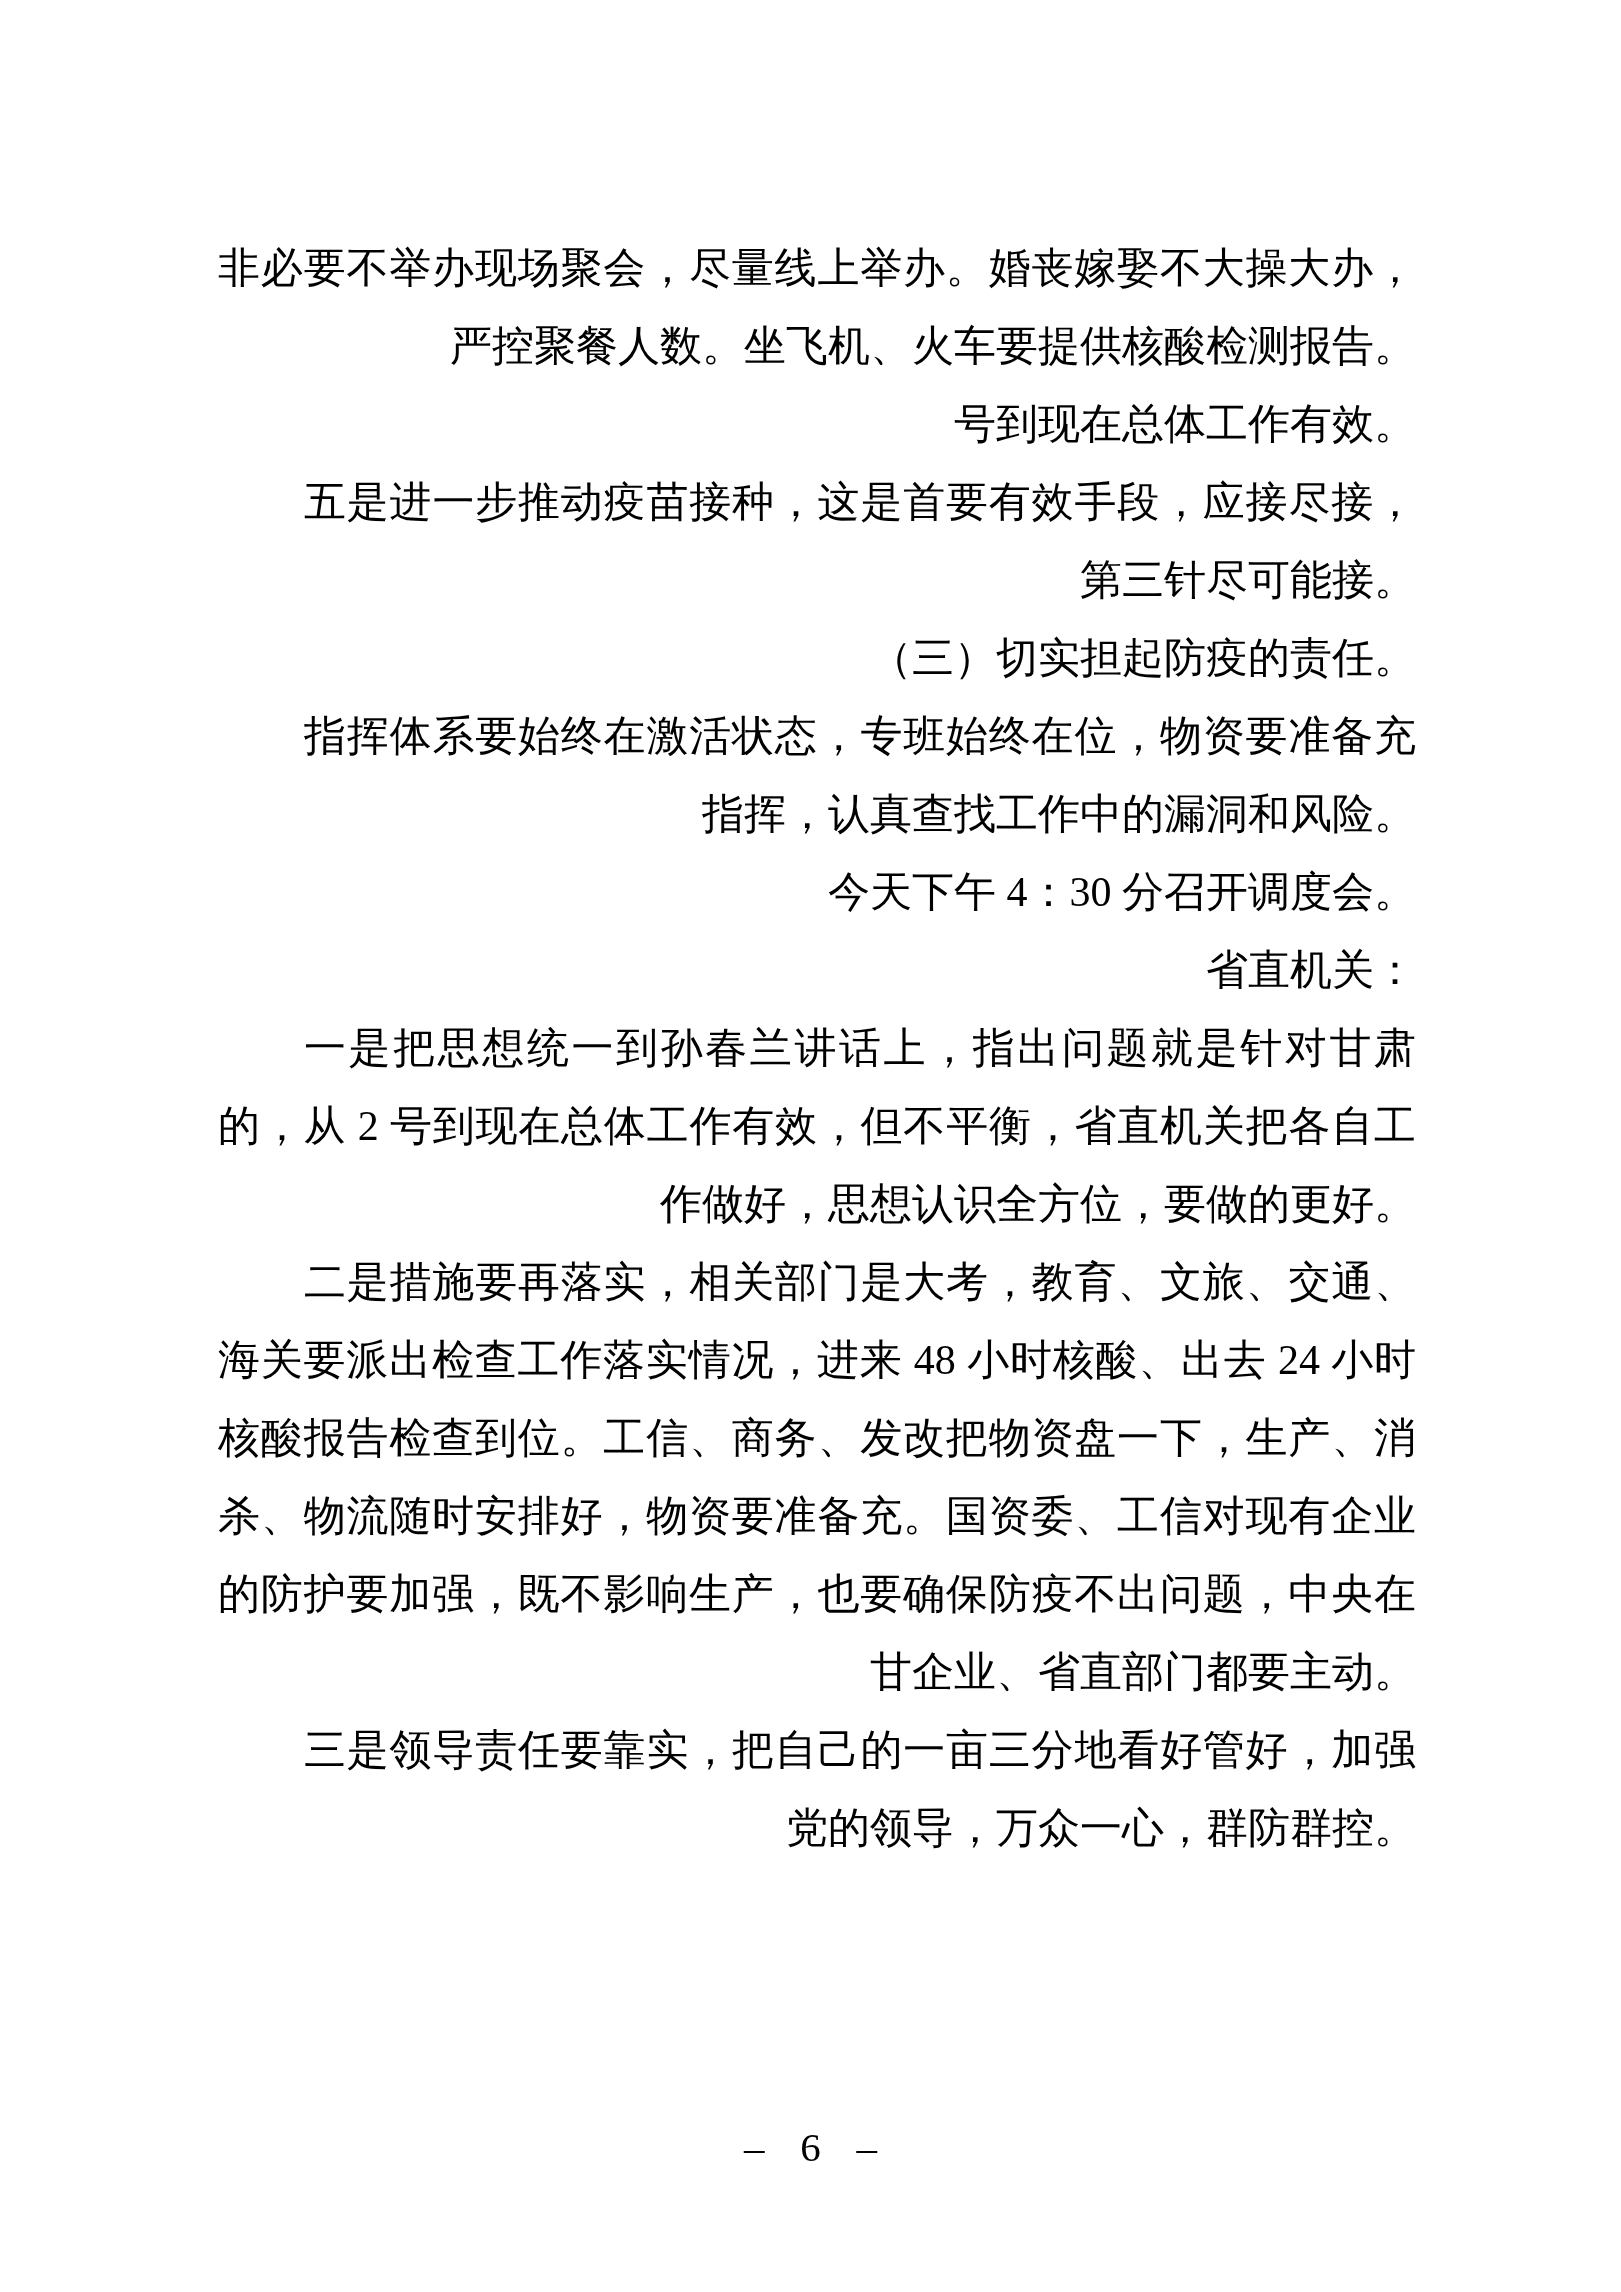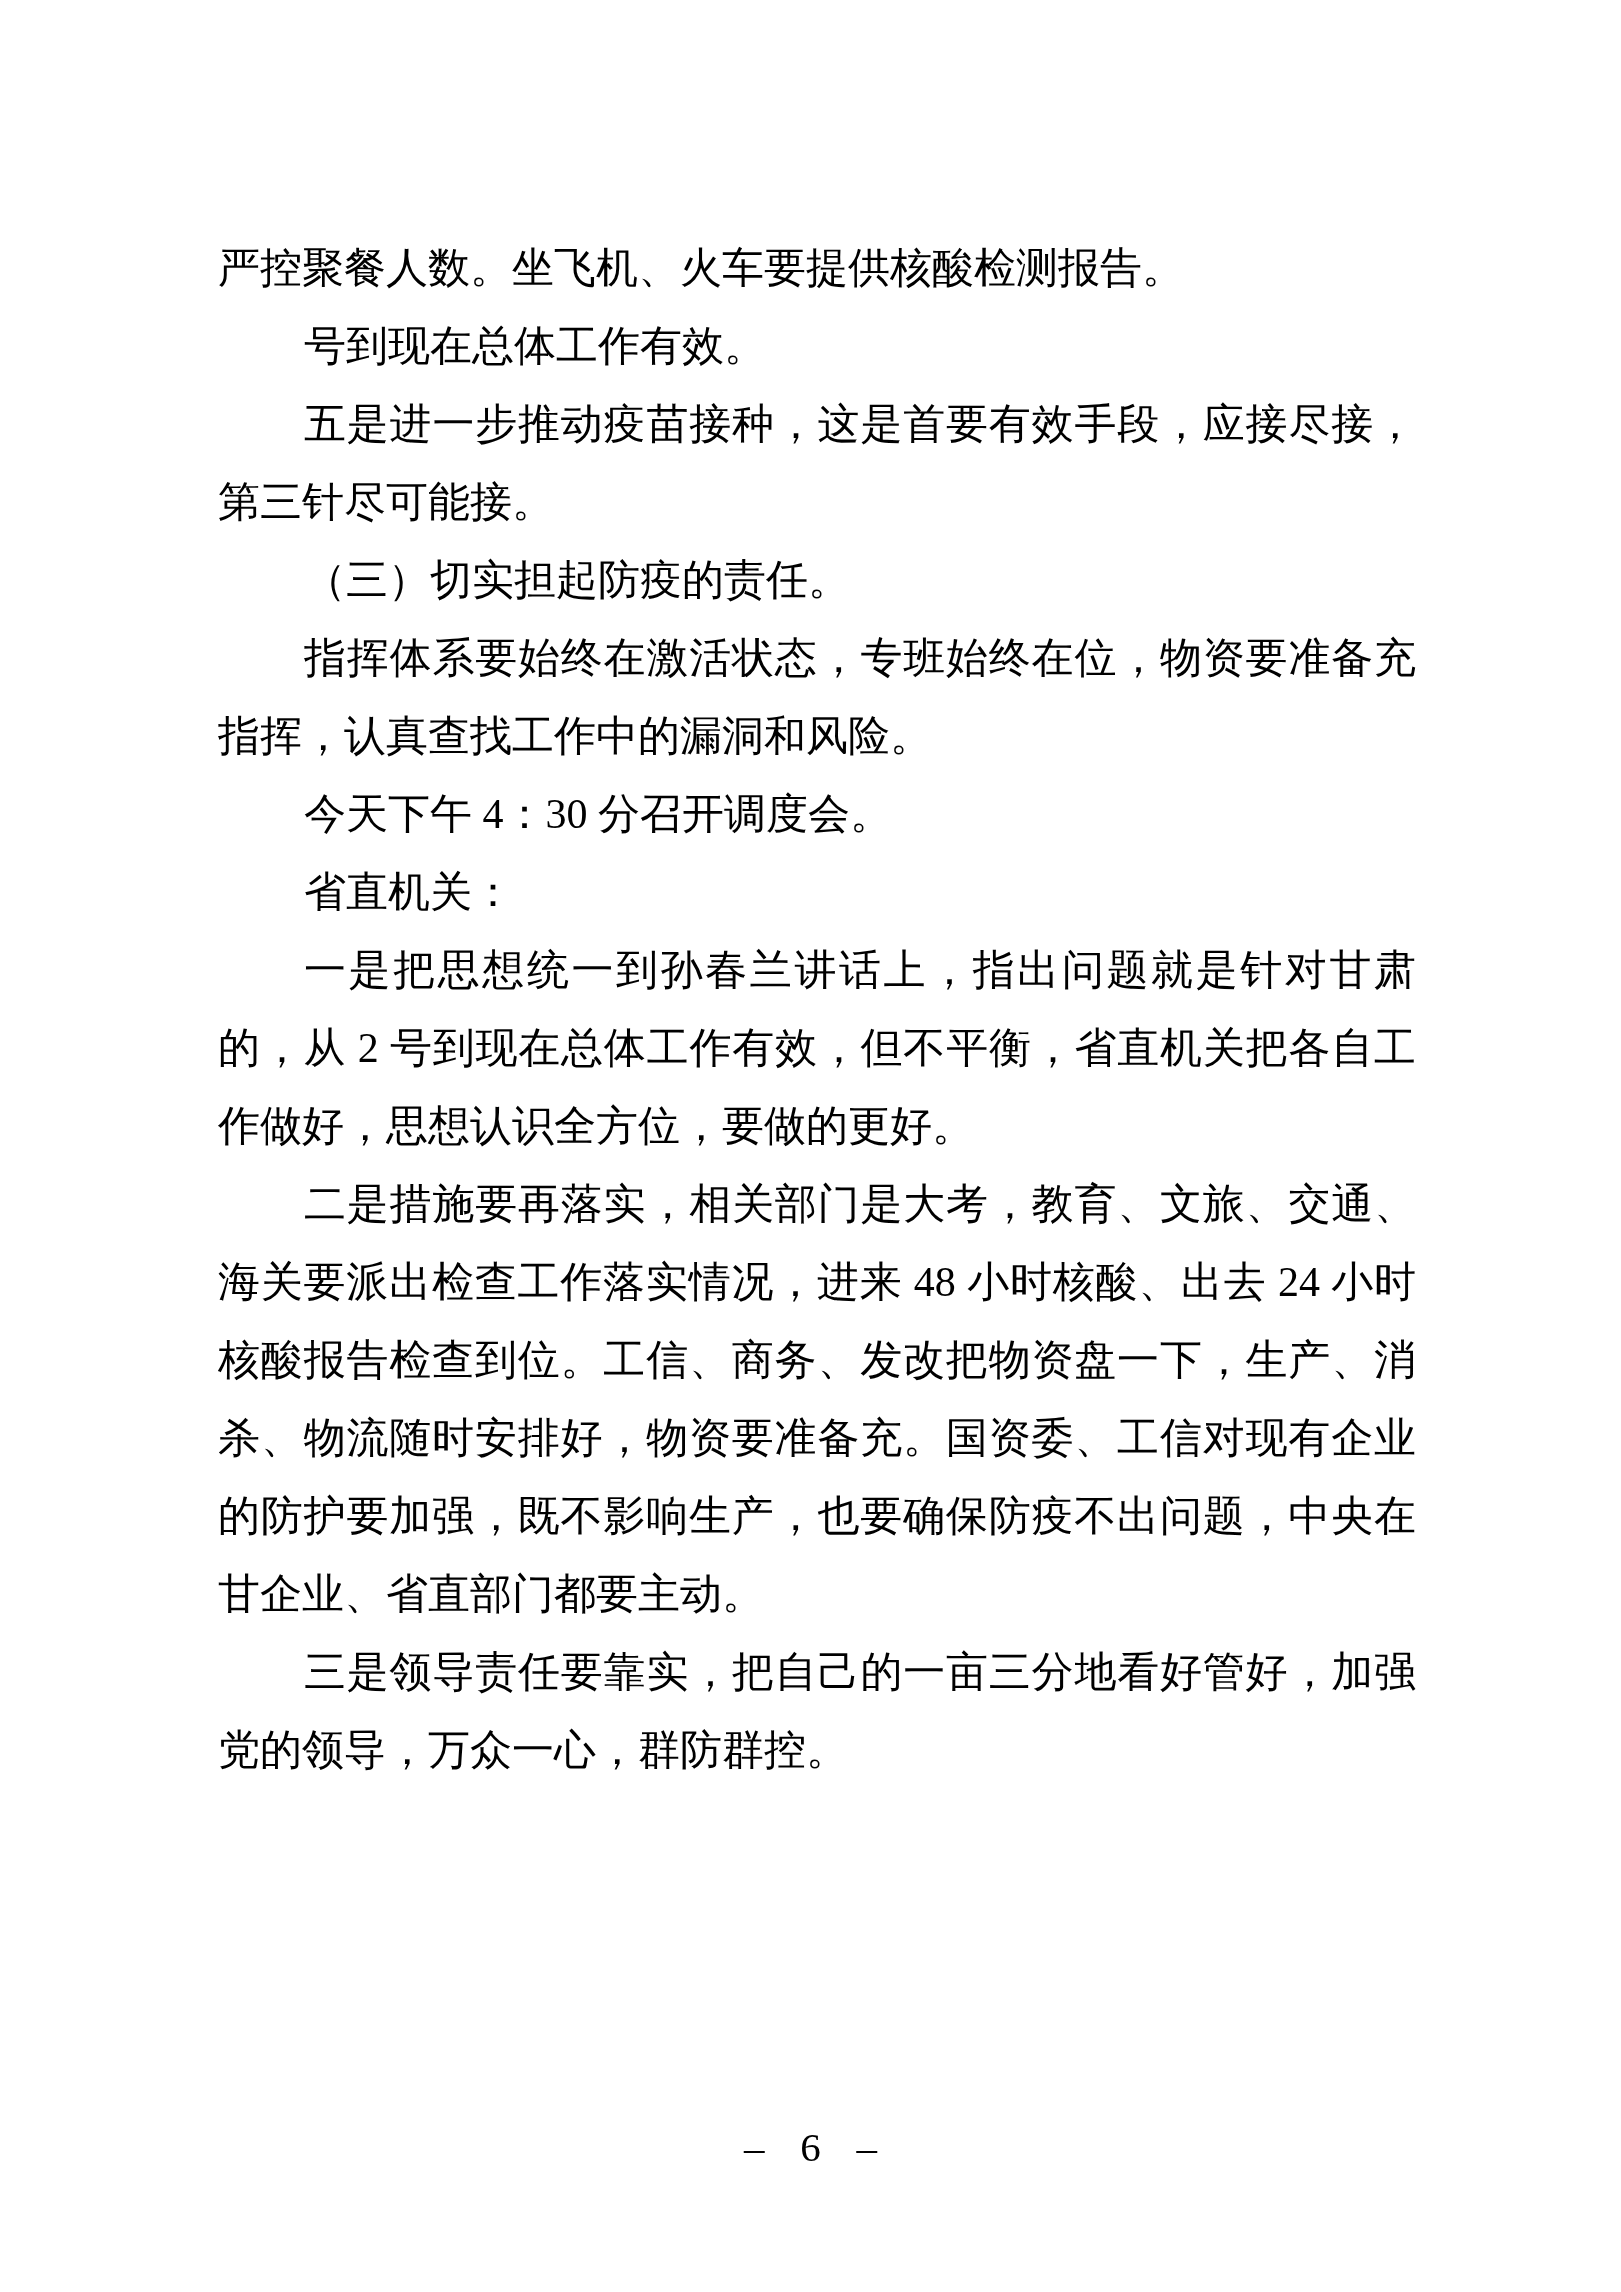"非必要不举办现场聚会，尽量线上举办。婚丧嫁娶不大操大办，" div.line { html: none -> <div>非必要不举办现场聚会，尽量线上举办。婚丧嫁娶不大操大办，</div> }
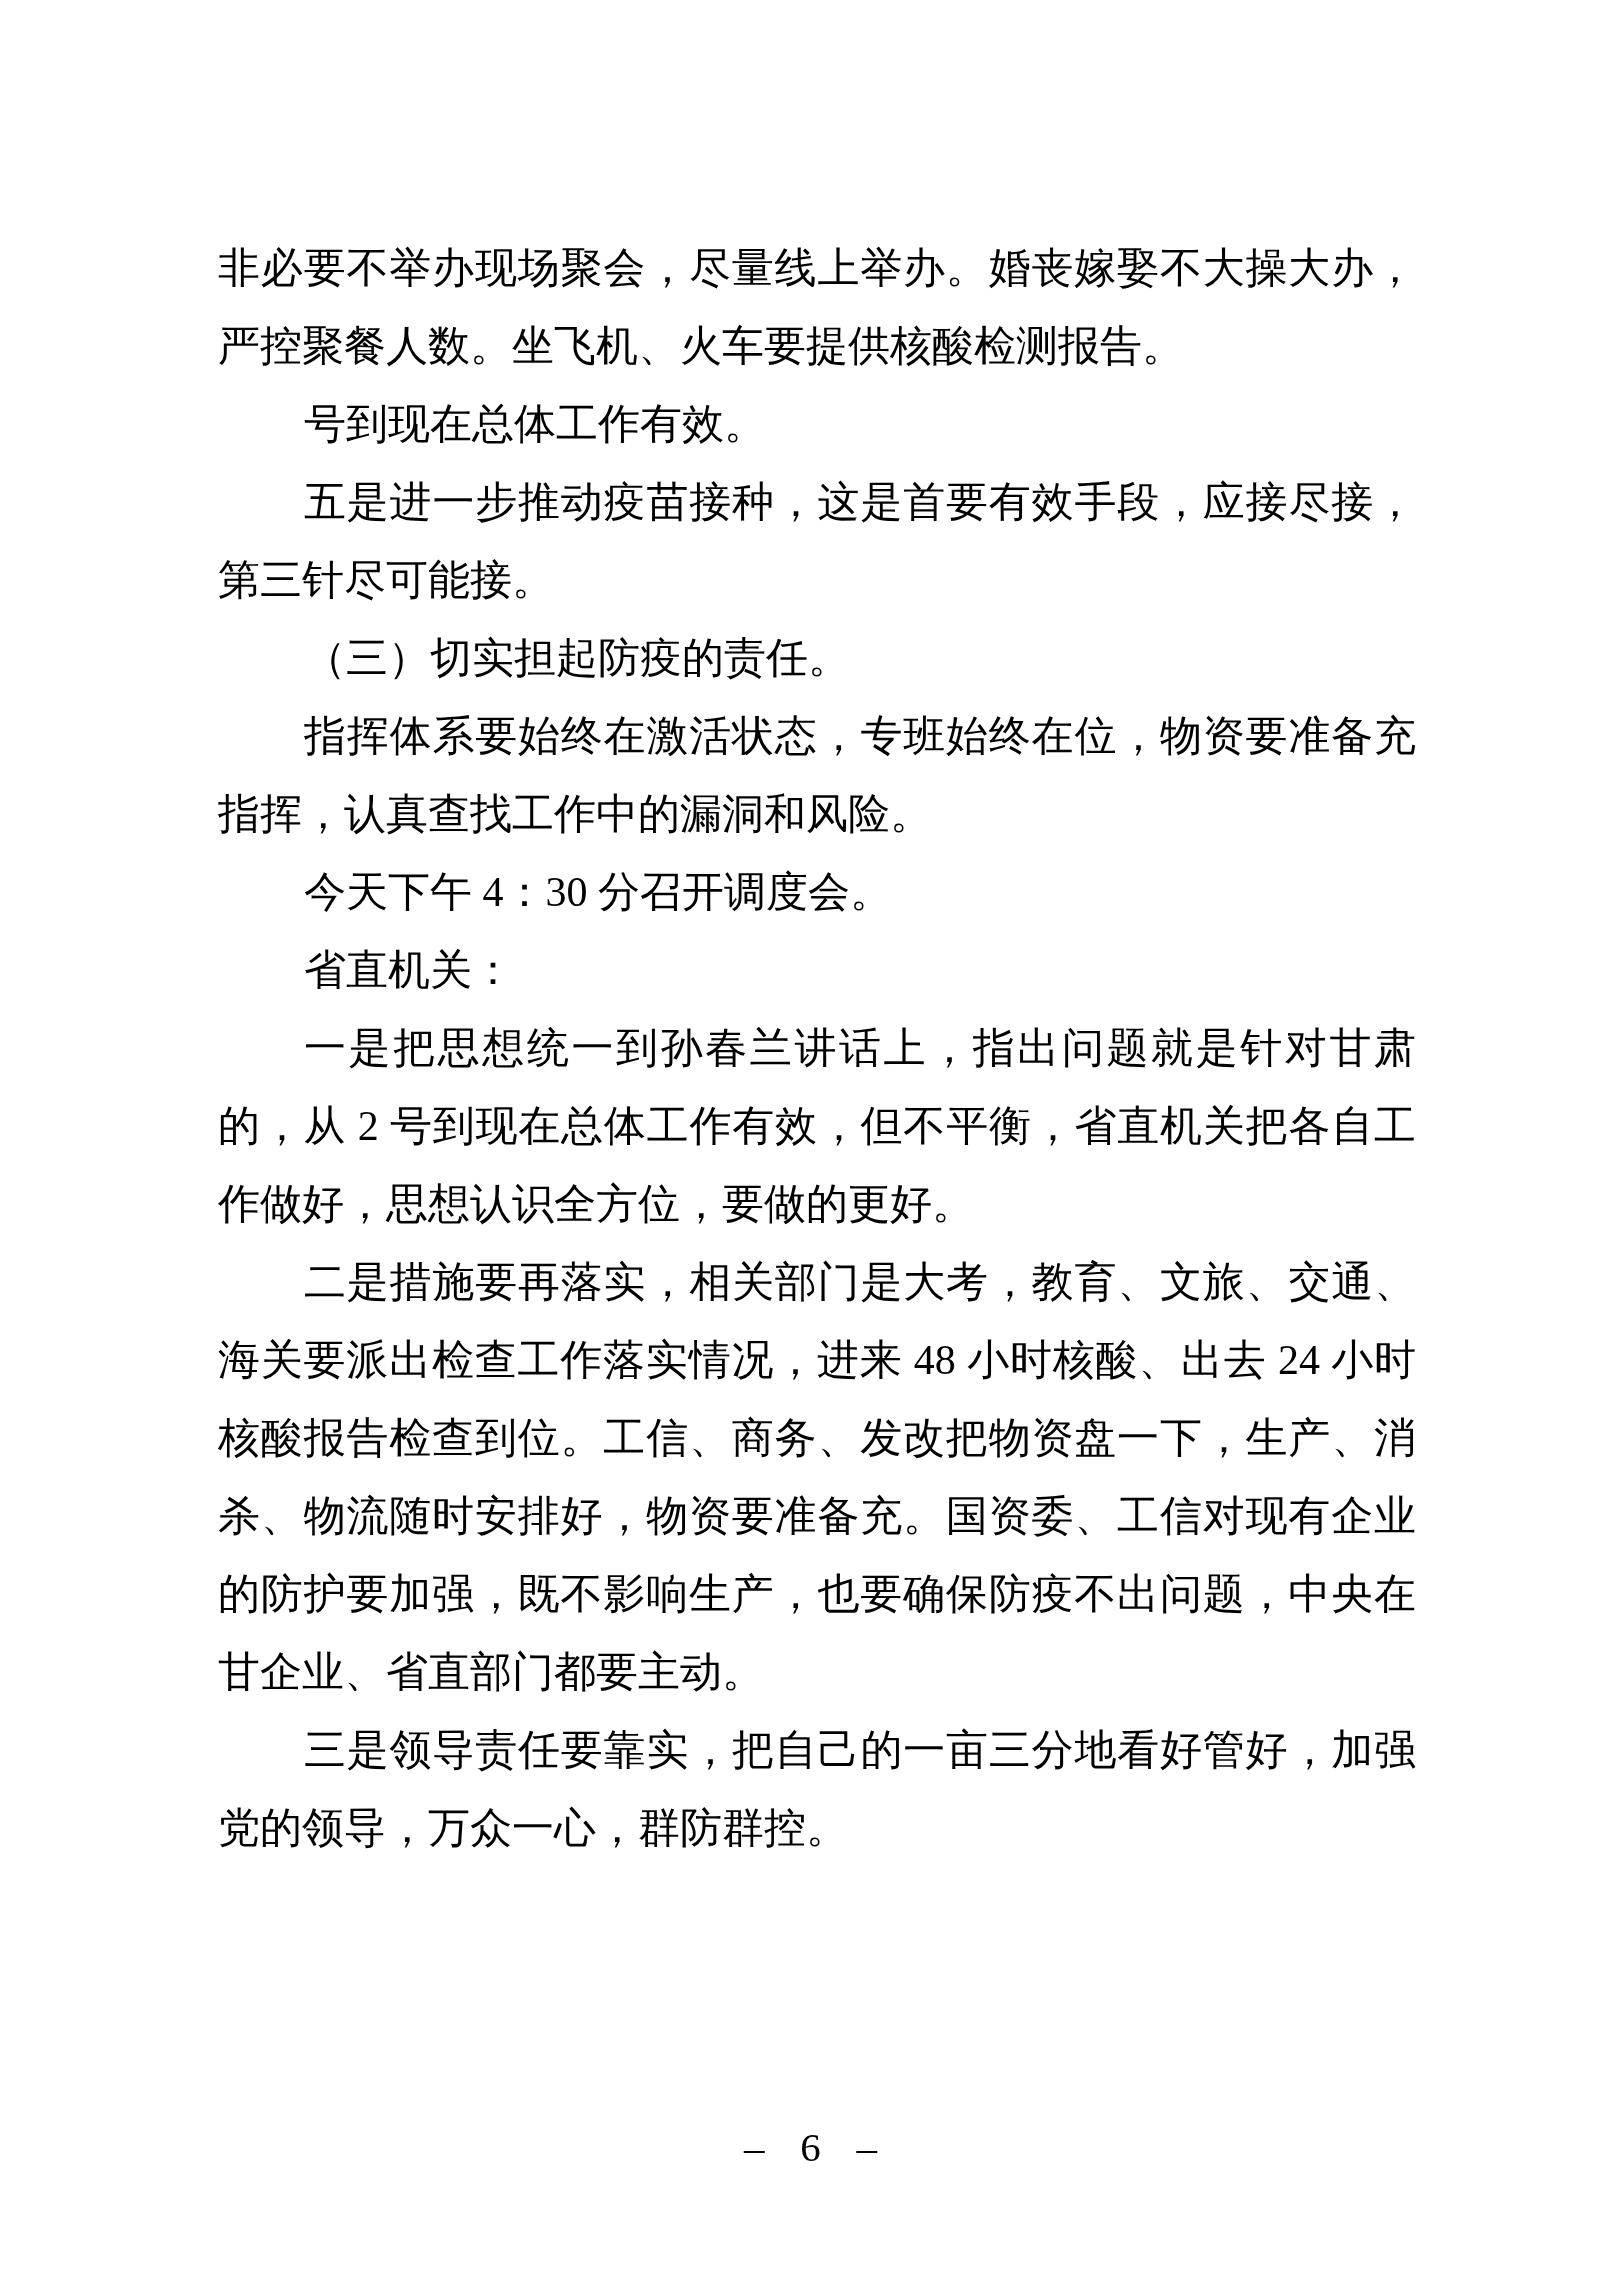"严控聚餐人数。坐飞机、火车要提供核酸检测报告。" .line { text-align: left -> right }
